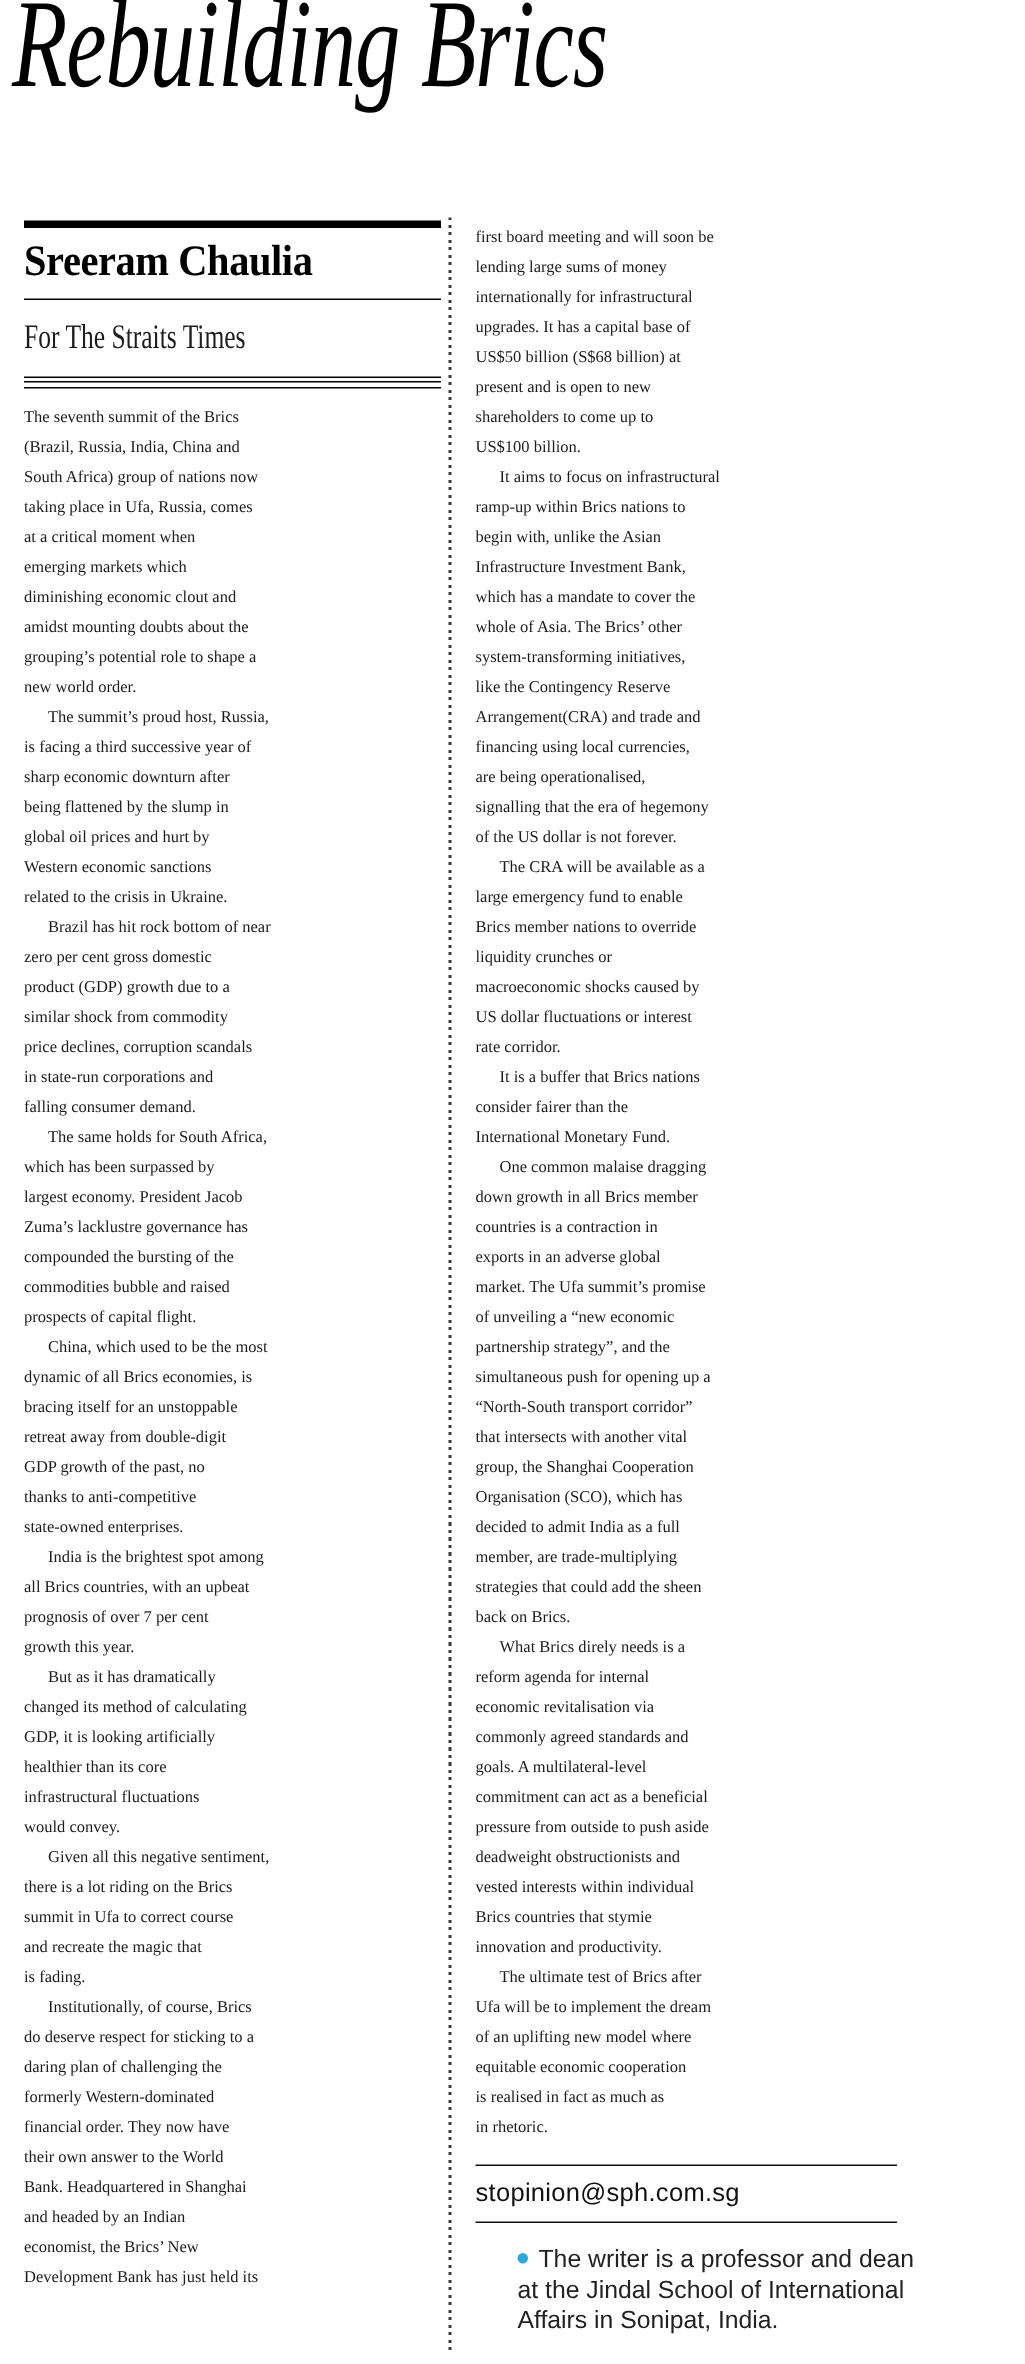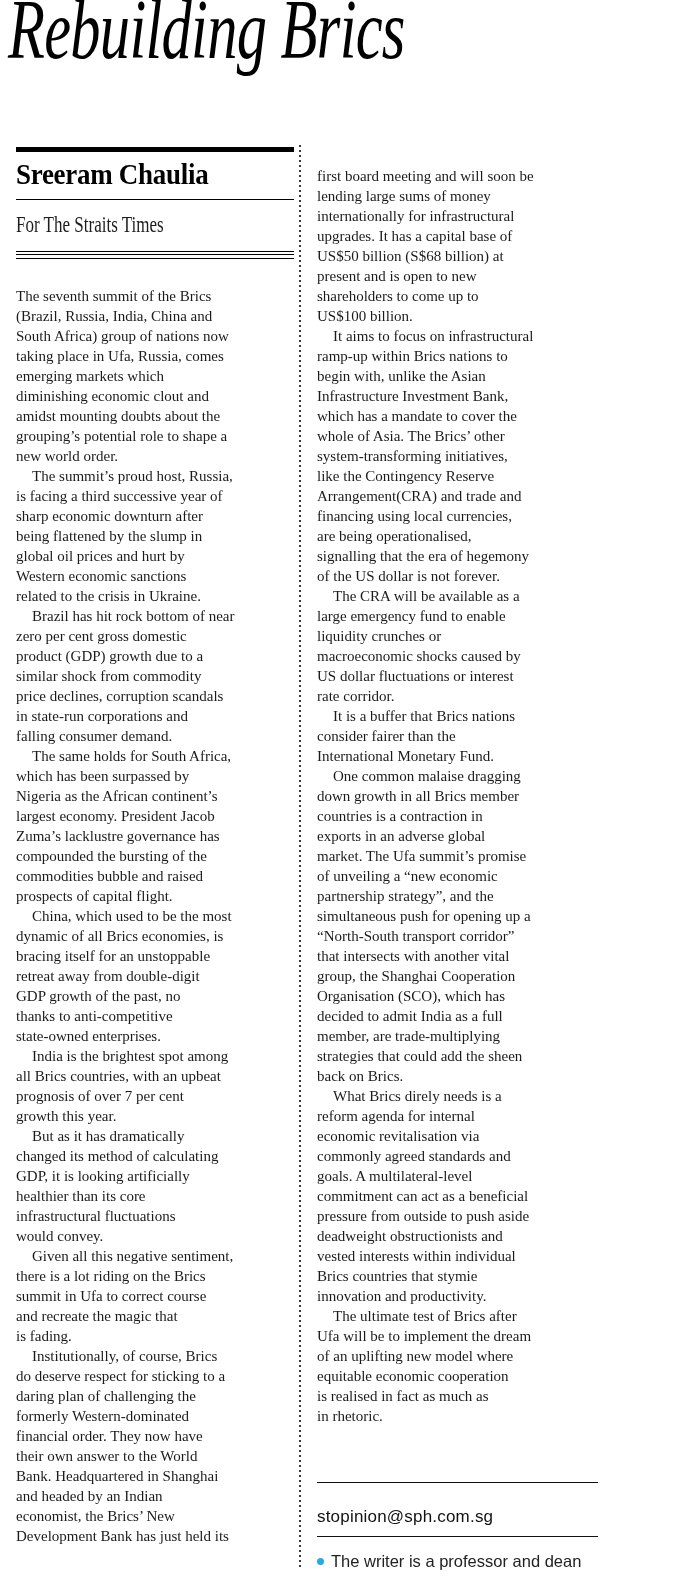"first board meeting and will" .col { font-size: 15px -> 11px; margin-top: 18px -> none }
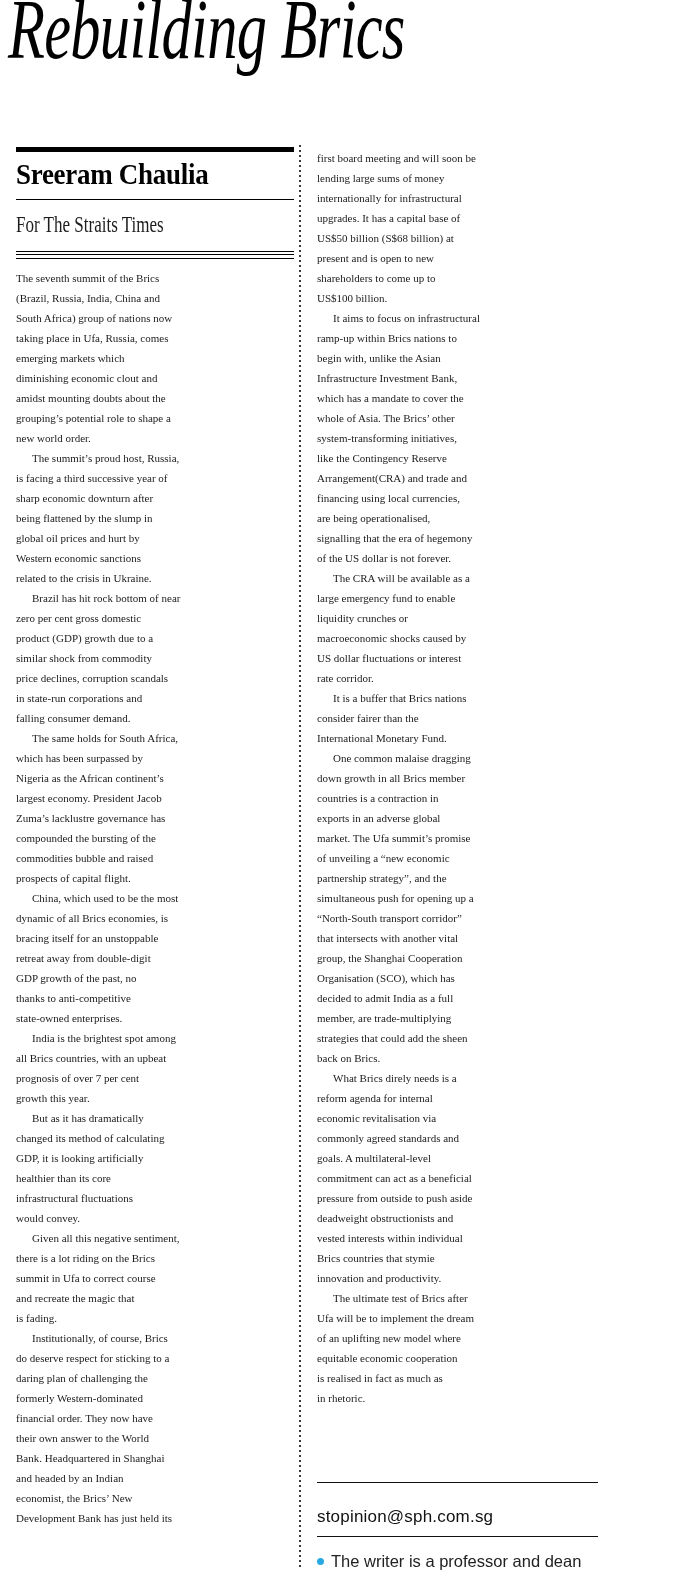"at a critical moment when" div.line { html: none -> <div>at a critical moment when</div> }
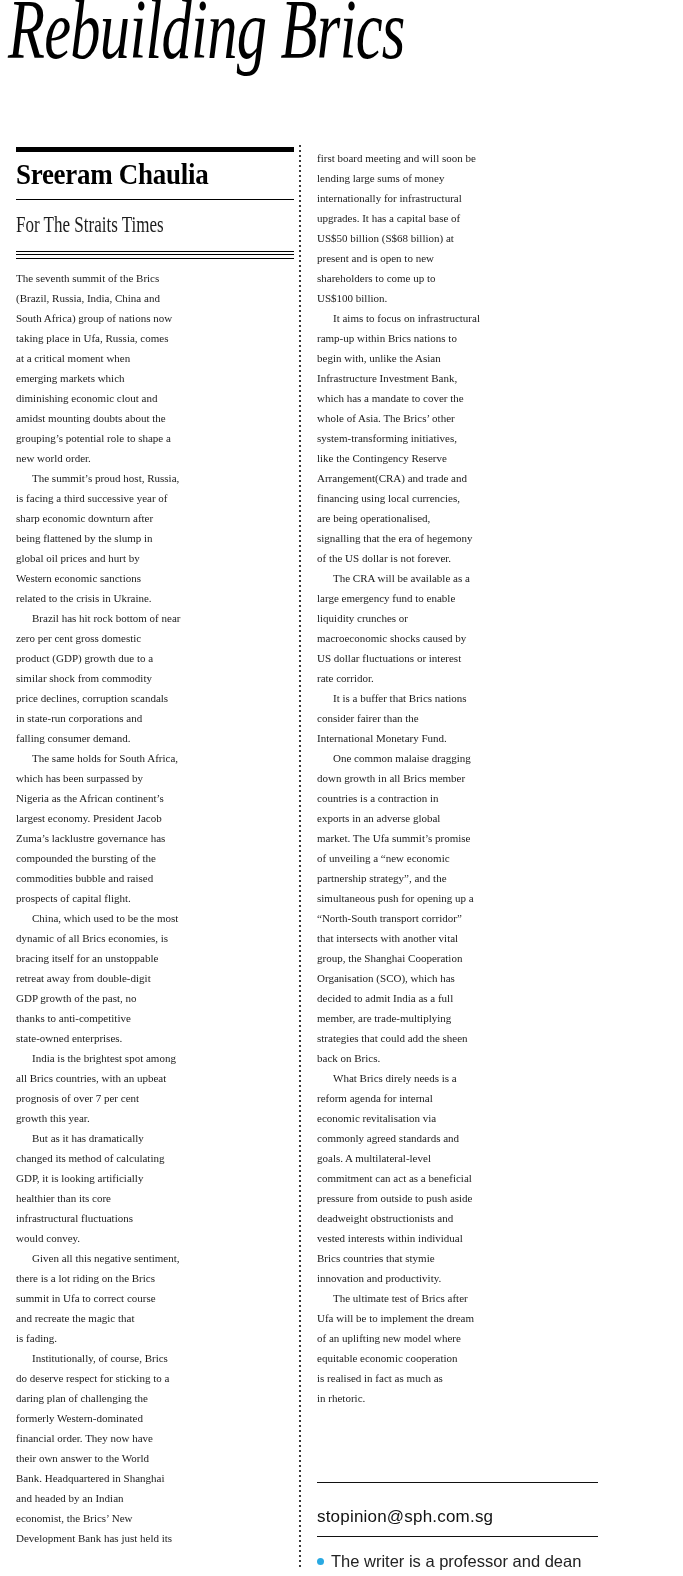"Brics member nations to override" div.line { html: none -> <div>Brics member nations to override</div> }
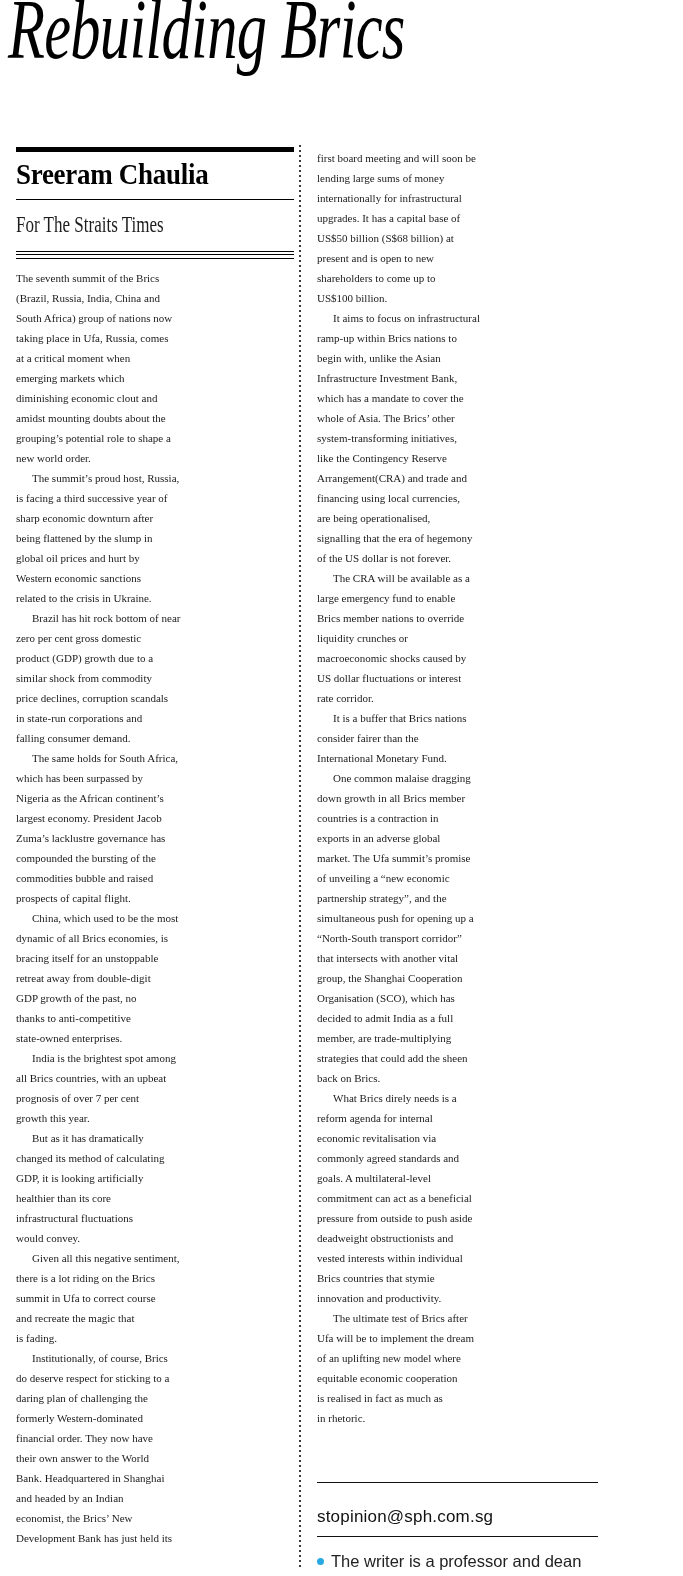"Nigeria as the African continent’s" div.line { html: <div>Nigeria as the African continent’s</div> -> none }
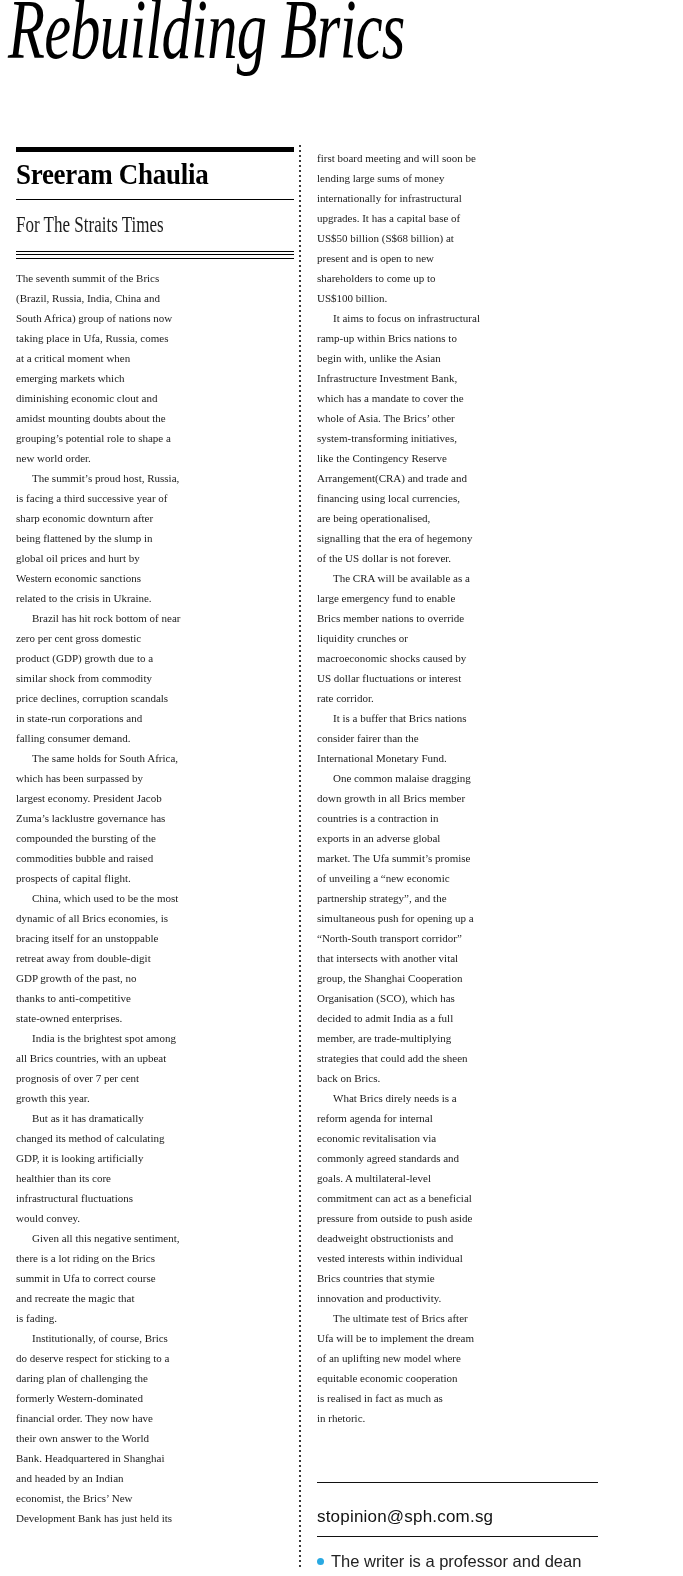"stopinion@sph.com.sg" .email-row { margin-top: 39px -> none; padding: 24px 0 9px -> 8px 0 9px }
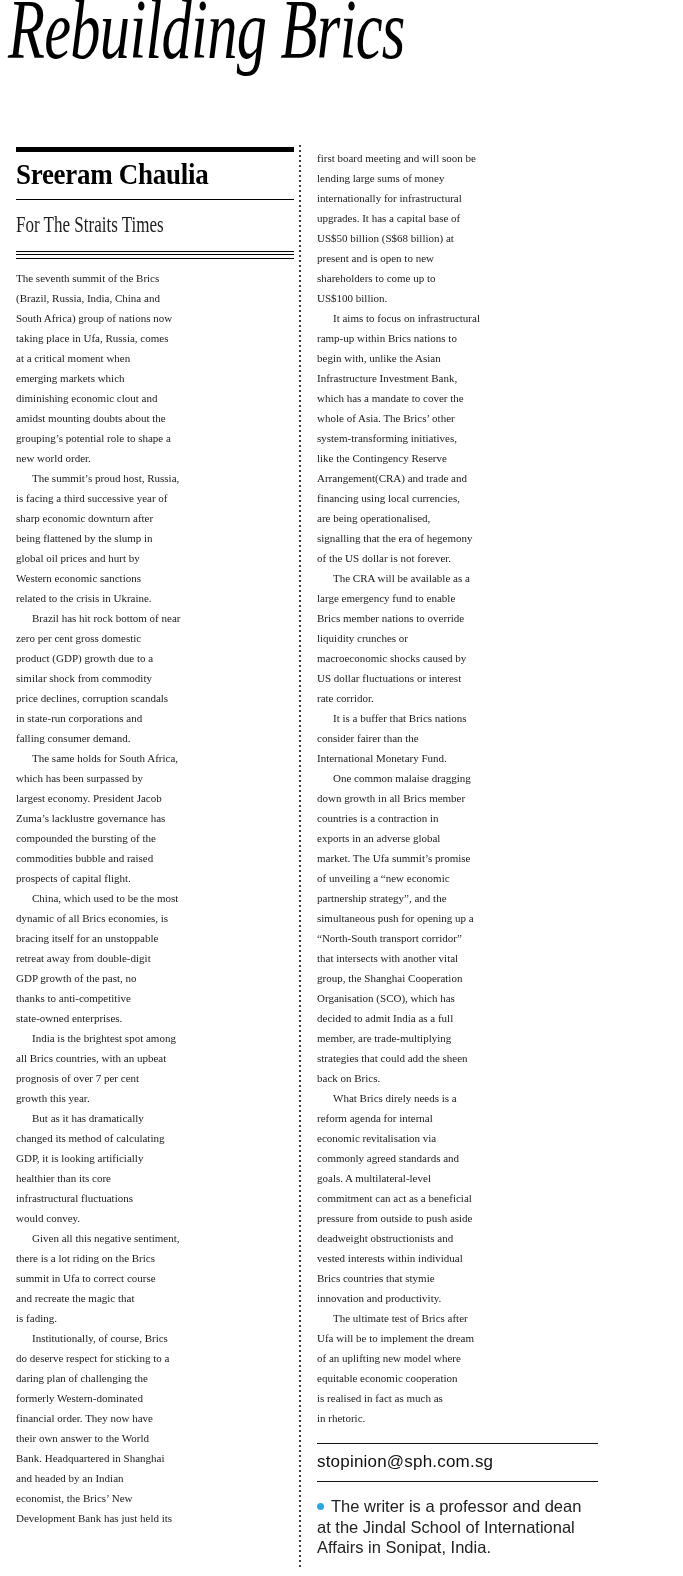"The writer is a professor" .note-line { margin-left: none -> 28px }
